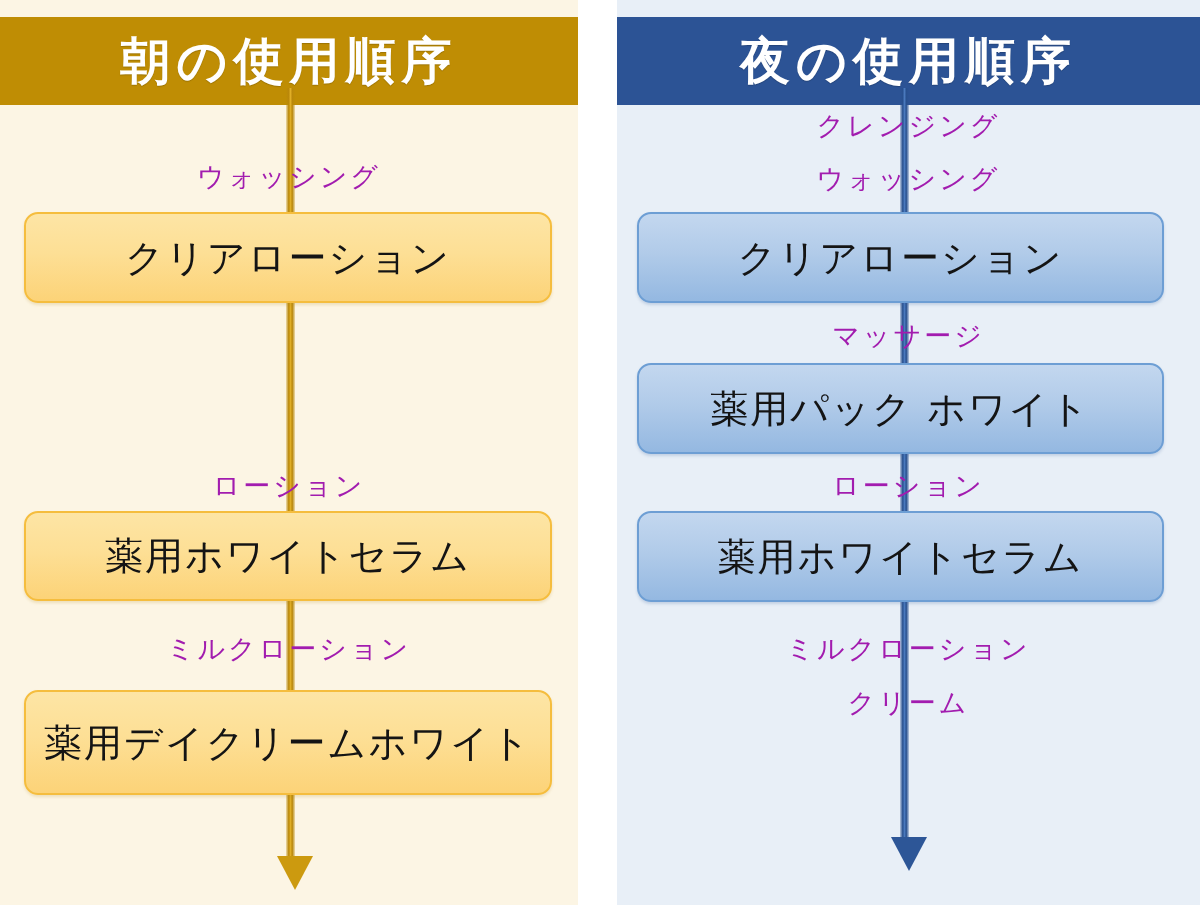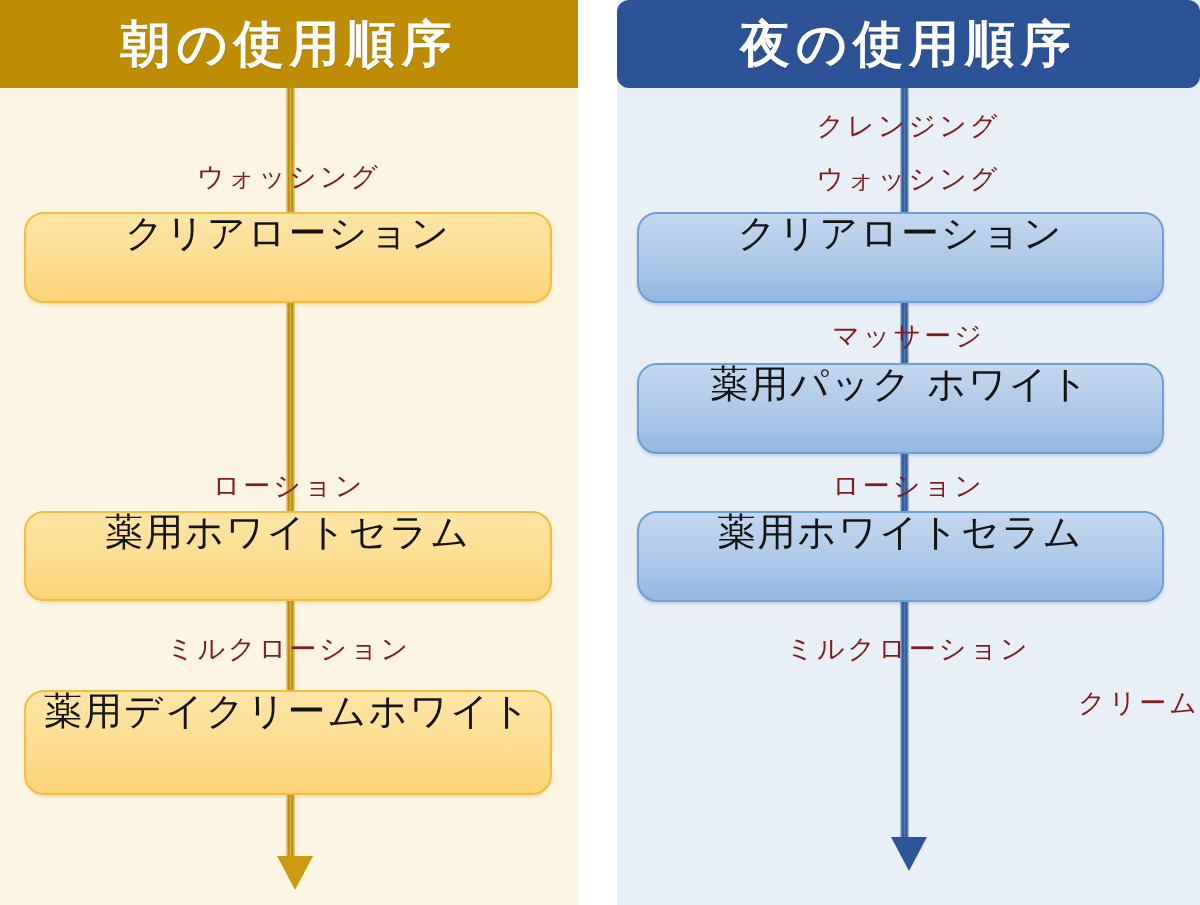"朝の使用順序" .panel-header { top: 0 -> 17px }
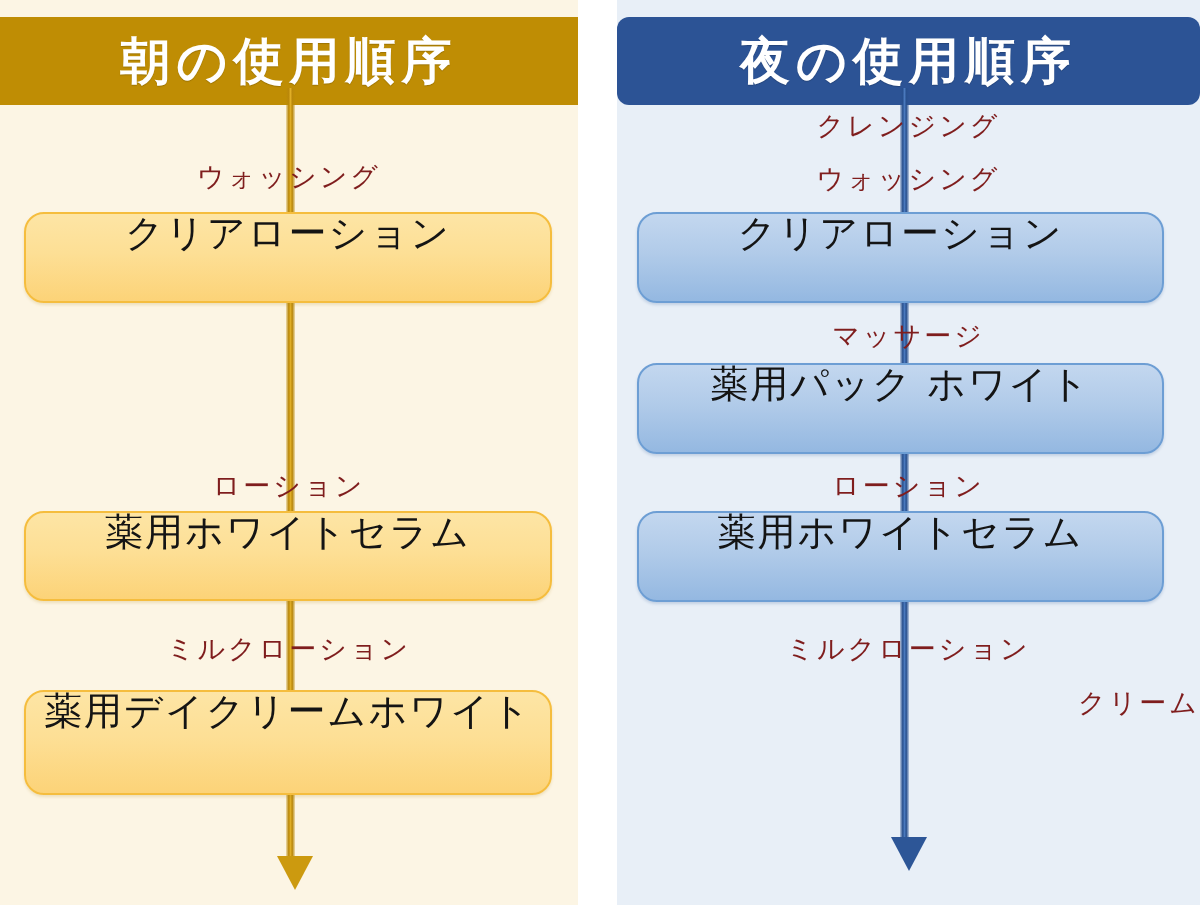"夜の使用順序" .panel-night .panel-header { border-radius: 12px -> none }
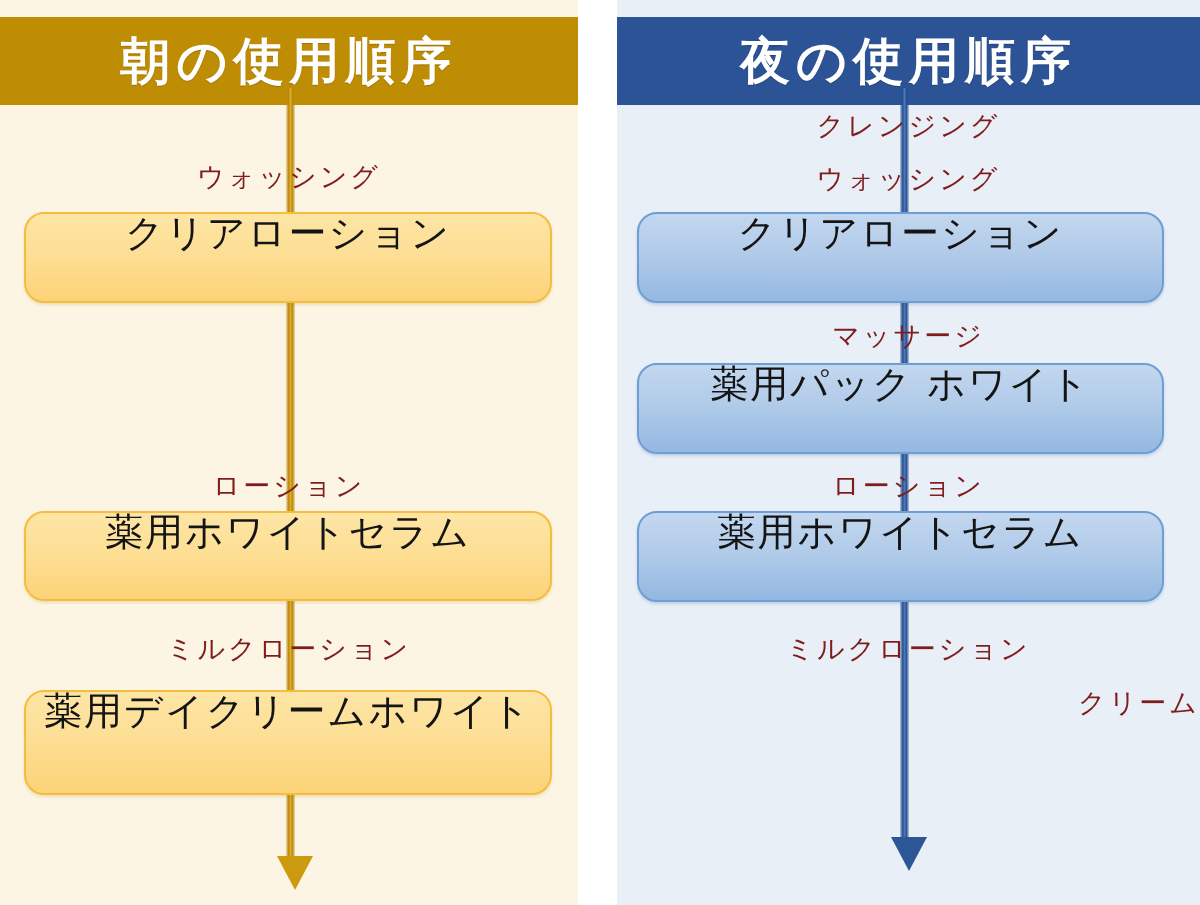"クレンジング" .caption { color: #7f1d1d -> #a21caf }
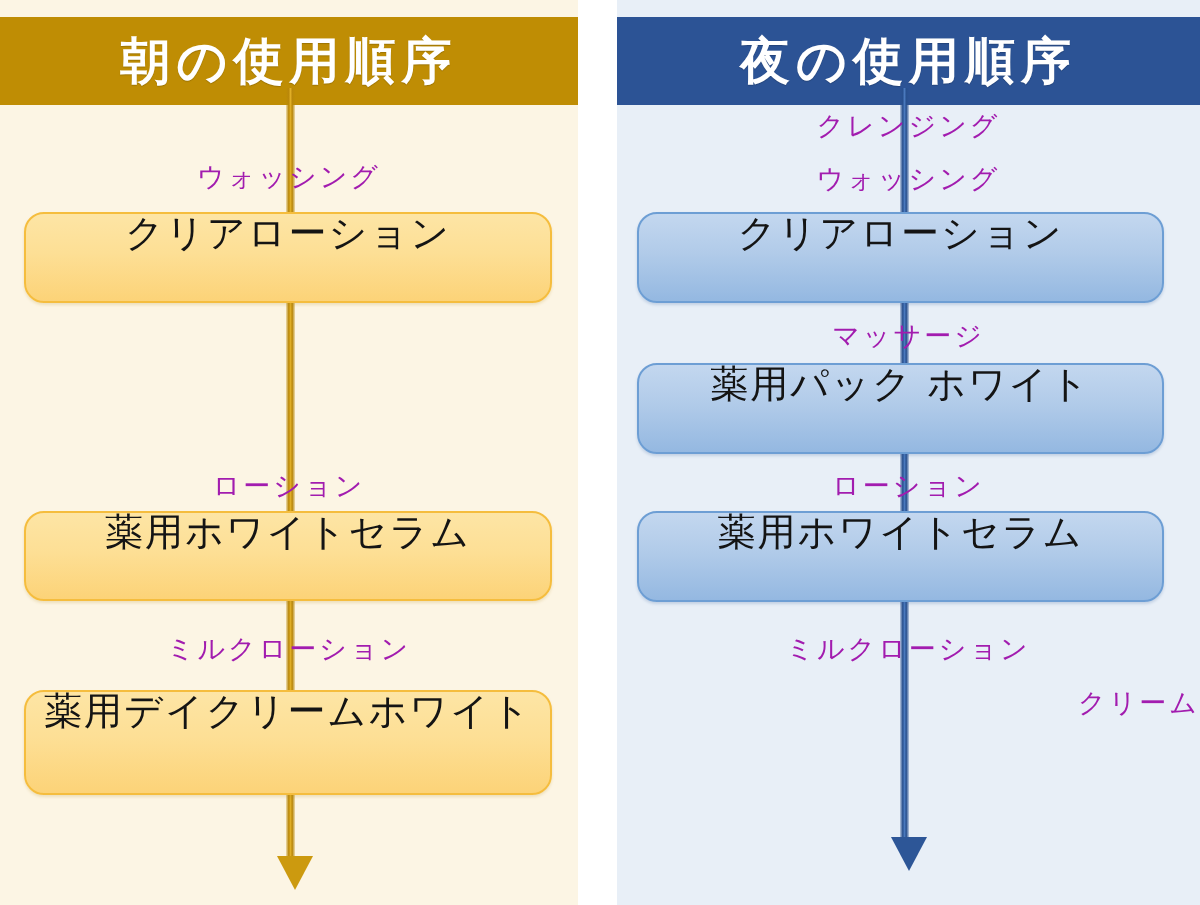"クリアローション" .step-box { align-items: none -> center; border-radius: 20px -> 14px }
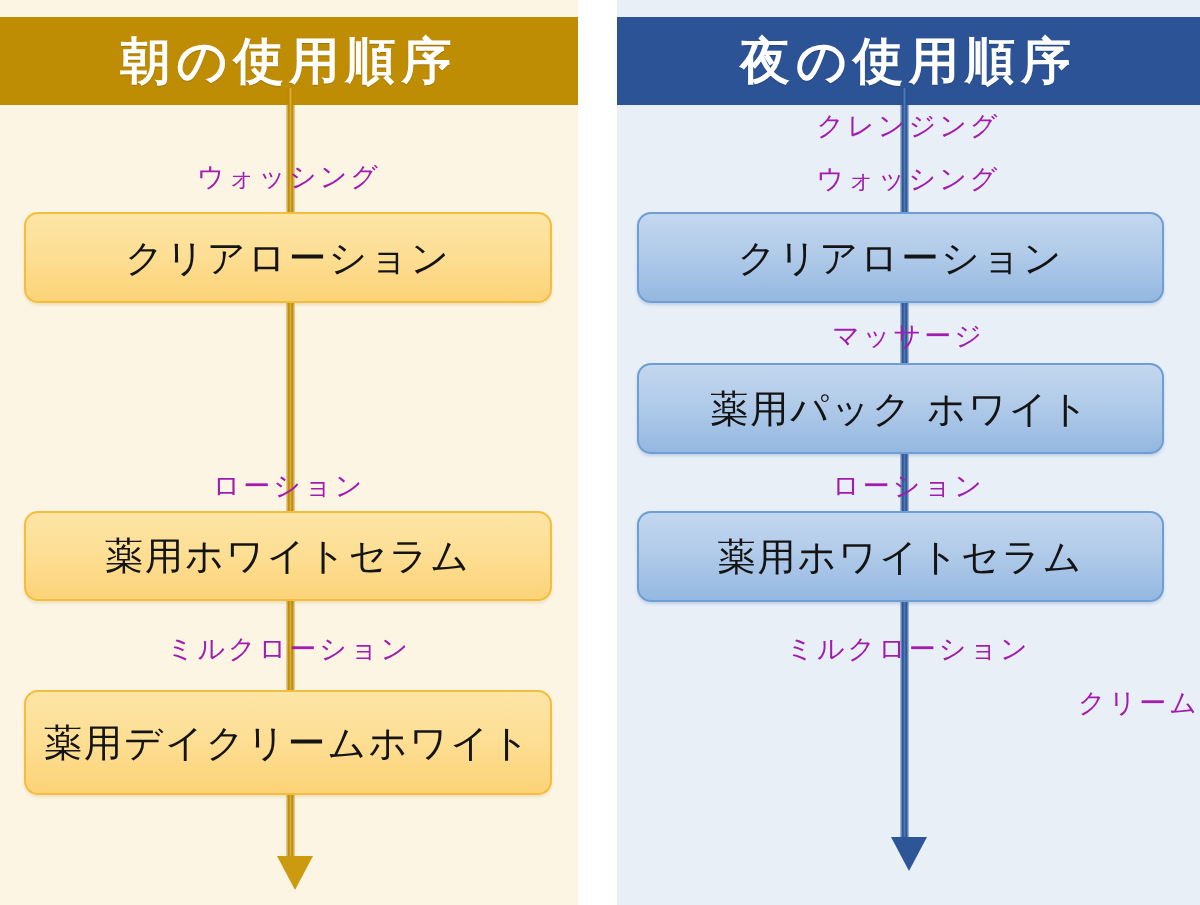"クリーム" div.caption { text-align: right -> none }
